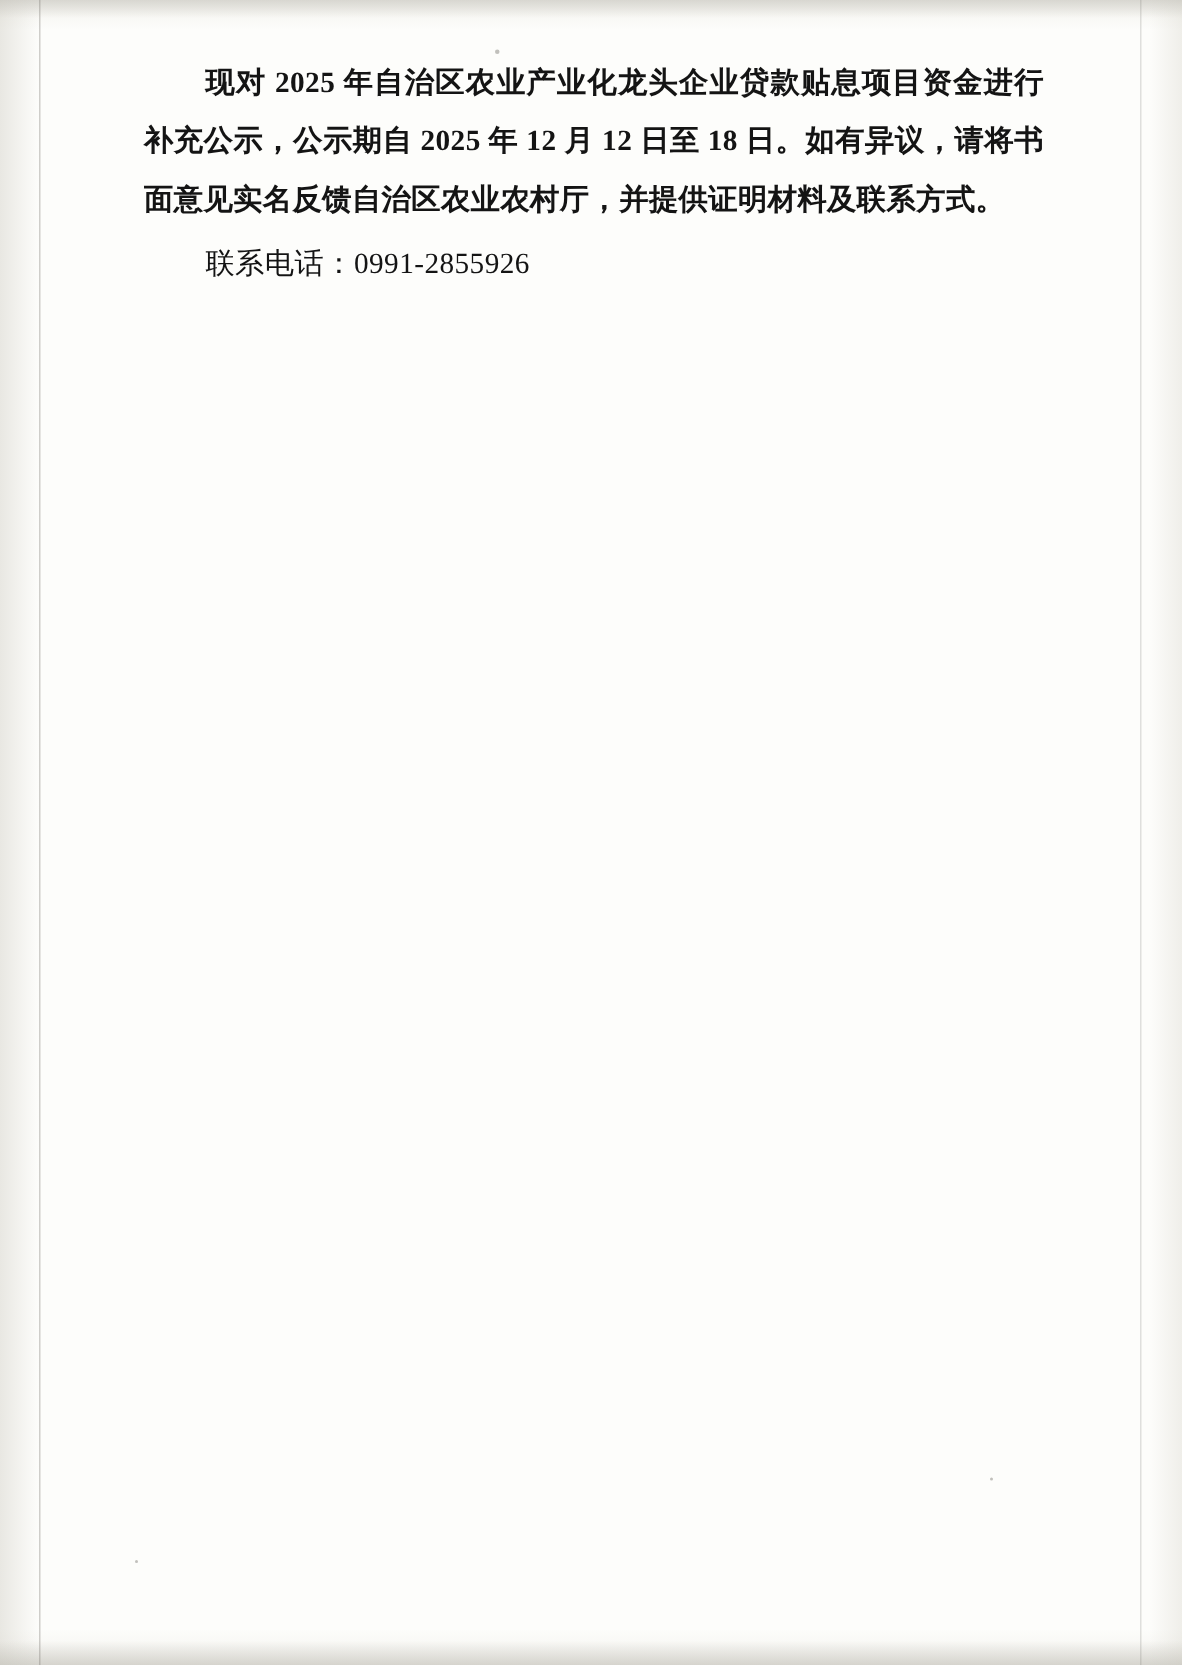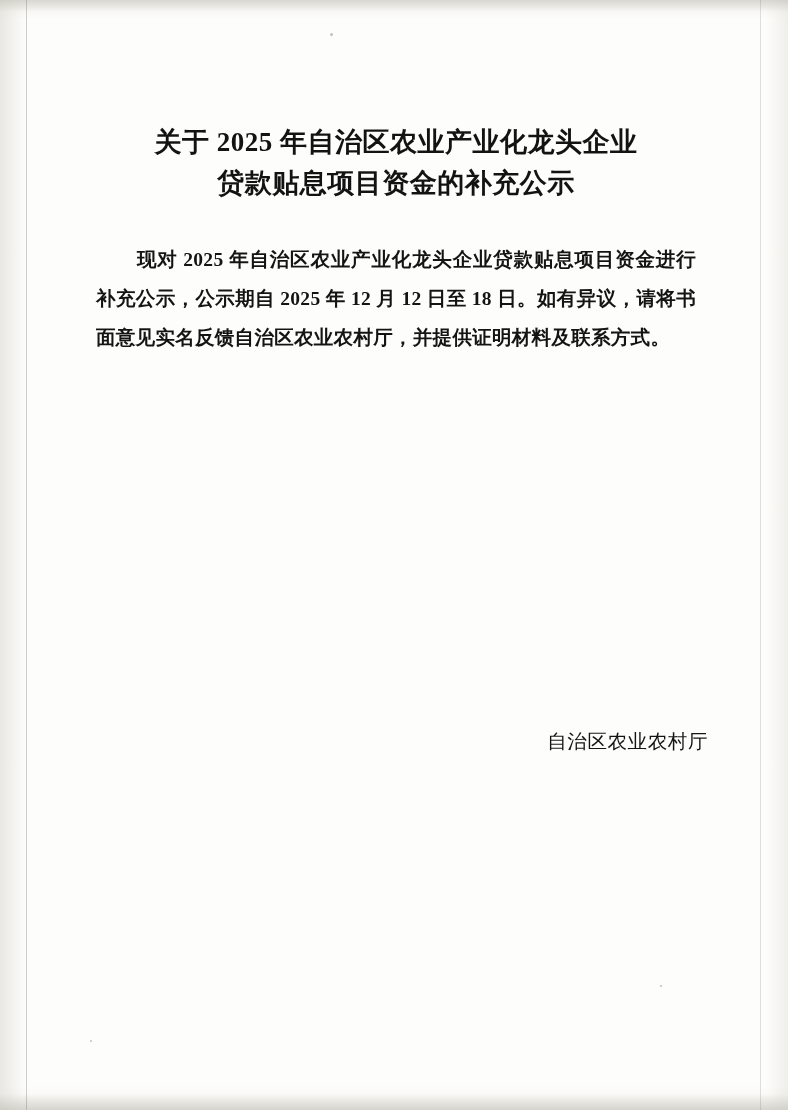"关于 2025 年自治区农业产业化龙头企业" h1.doc-title { html: <h1> <span>关于 2025 年自治区农业产业化龙头企业</span> <span>贷款贴息项目资金的补充公示</span> </h1> -> none }
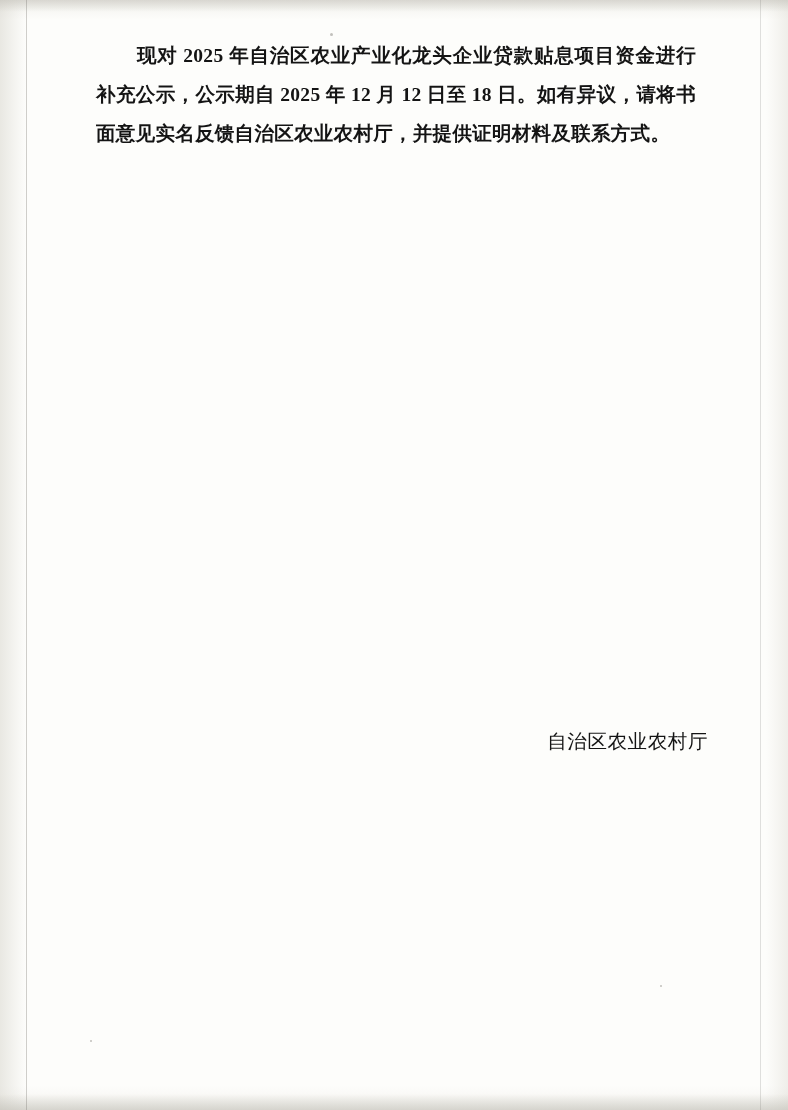"联系电话：0991-2855926" p.contact-line { html: none -> <p>联系电话：0991-2855926</p> }
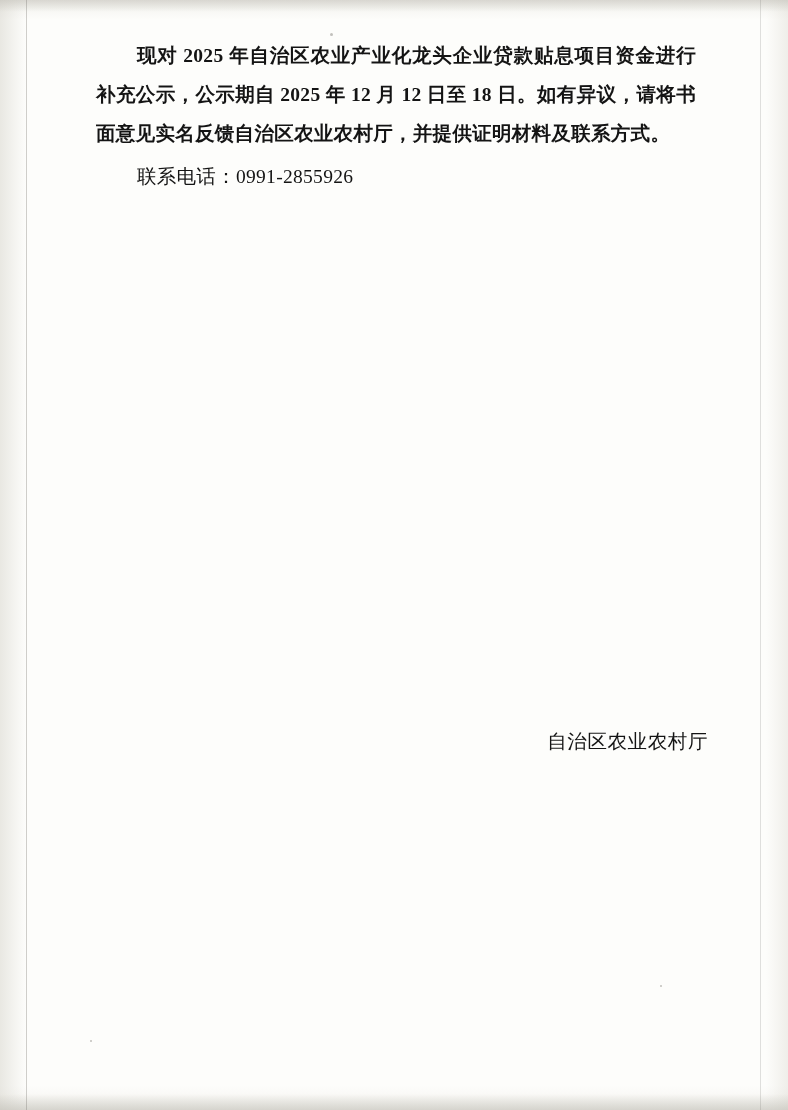"自治区农业农村厅" div { html: <div>自治区农业农村厅</div> -> none }
